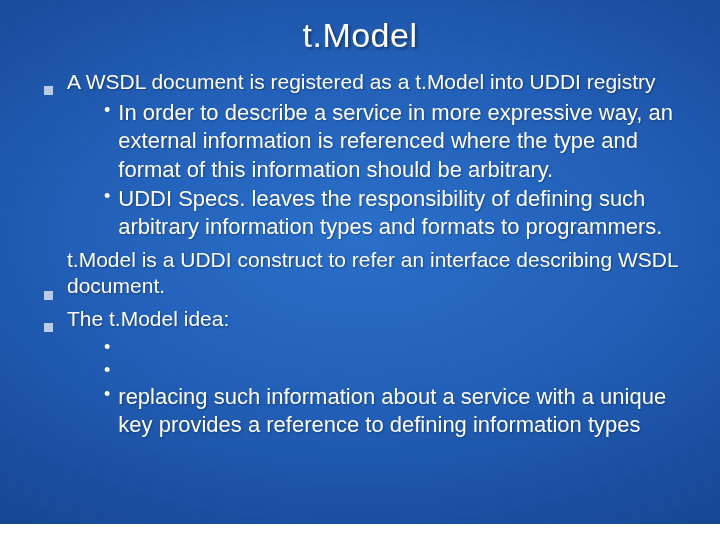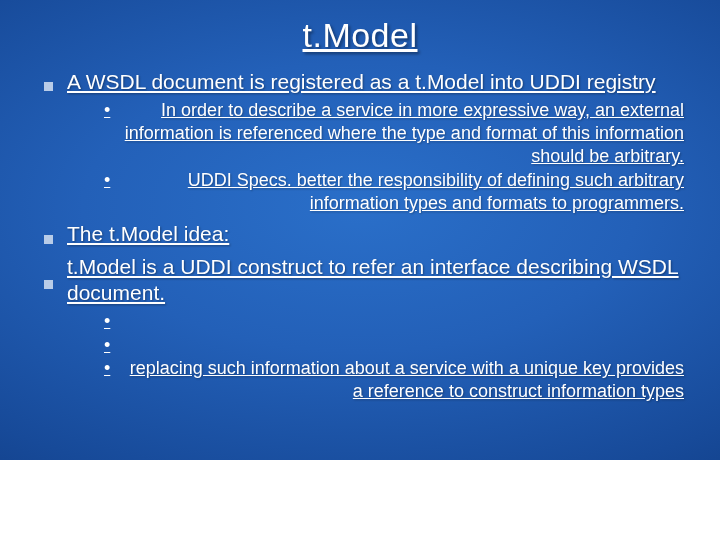"t.Model" .slide { height: 460px -> 524px; text-decoration: underline -> none }
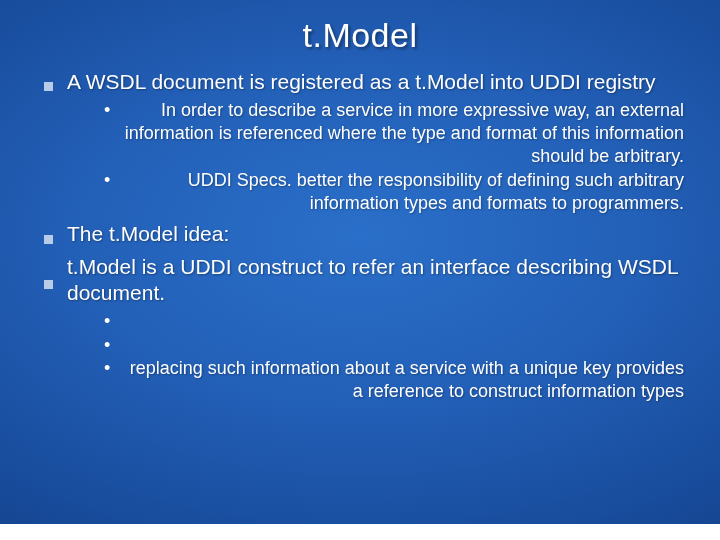"A WSDL document is registered" .top-item { align-items: center -> flex-end }
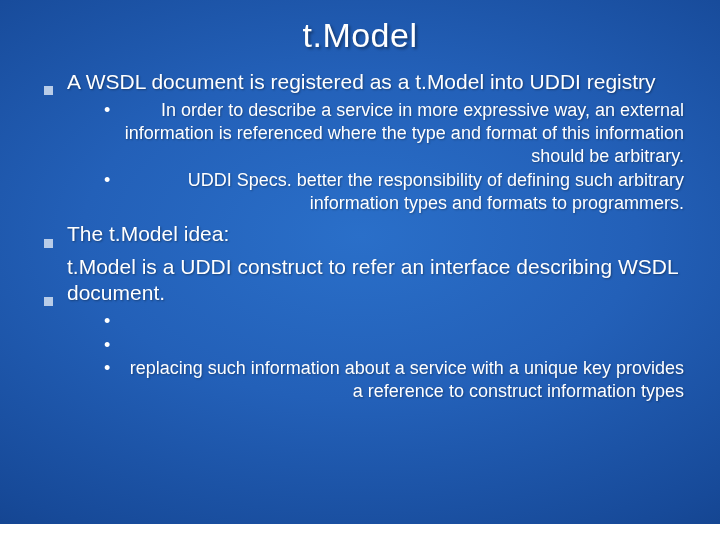"In order to describe a" .sub-text { font-size: 18px -> 22px; text-align: right -> none }
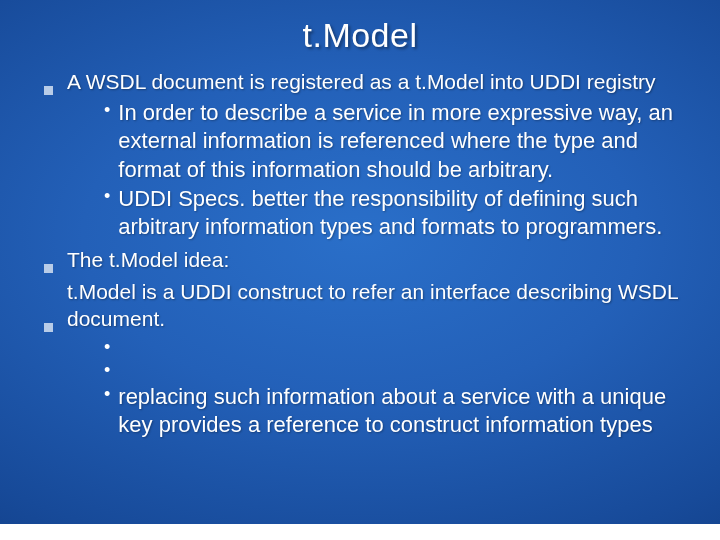"UDDI Specs. better the responsibility" div.sub-text { text: better -> leaves }
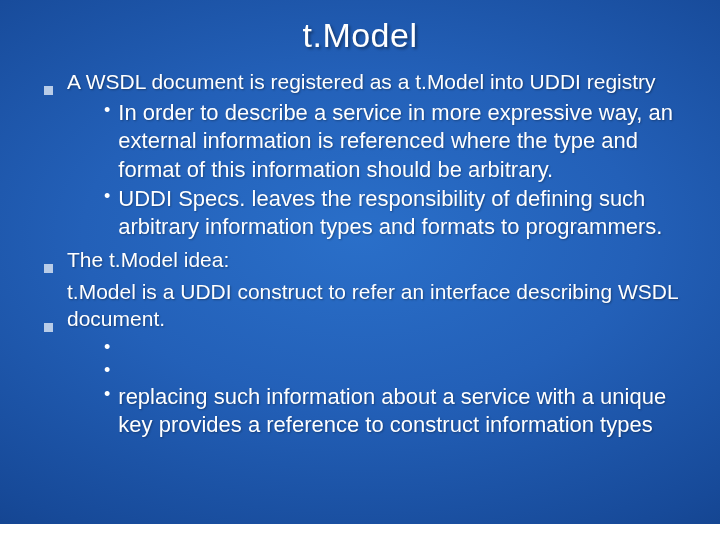"The t.Model idea:" div.top-item { order: before "t.Model is a UDDI construct" -> after "t.Model is a UDDI construct" }
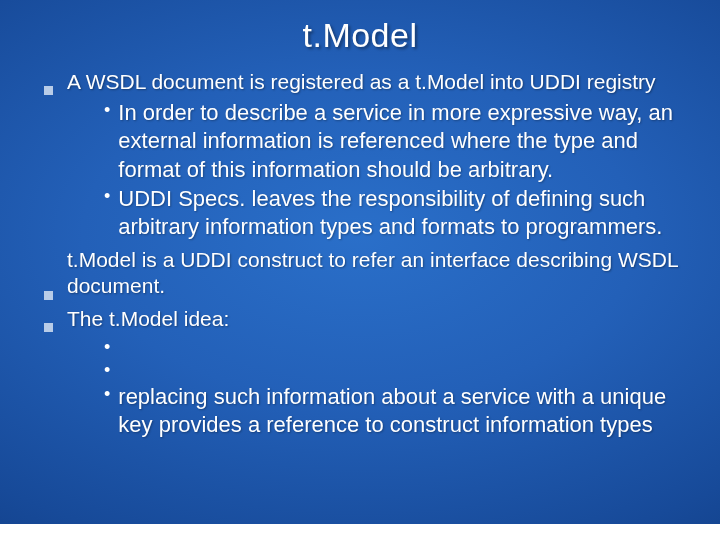"replacing such information about a" div.sub-text { text: construct -> defining }
